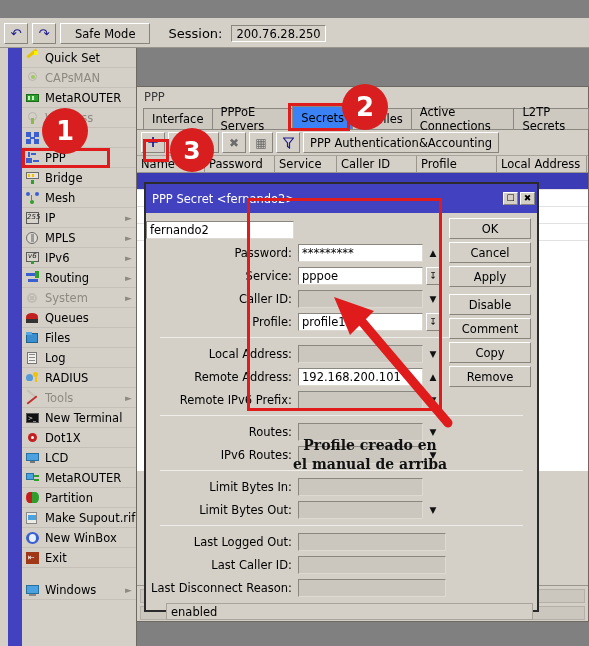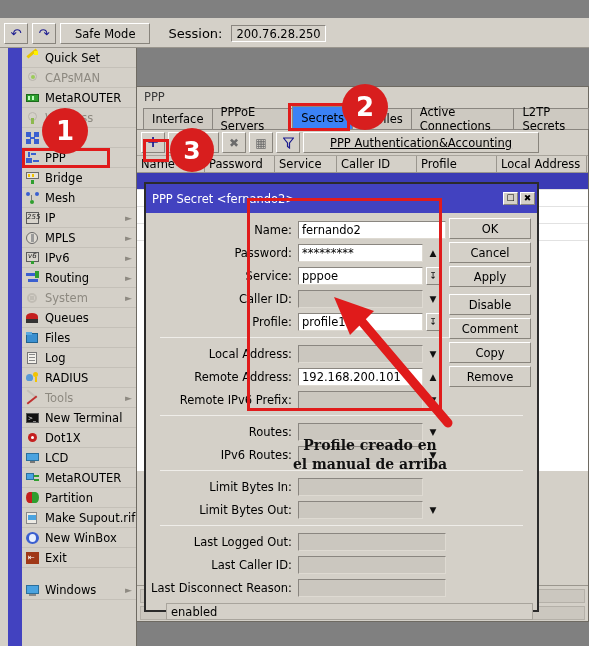"PPP Authentication&Accounting" .wbtn.auth { padding: 0 26px -> 0 6px; text-decoration: underline -> none }
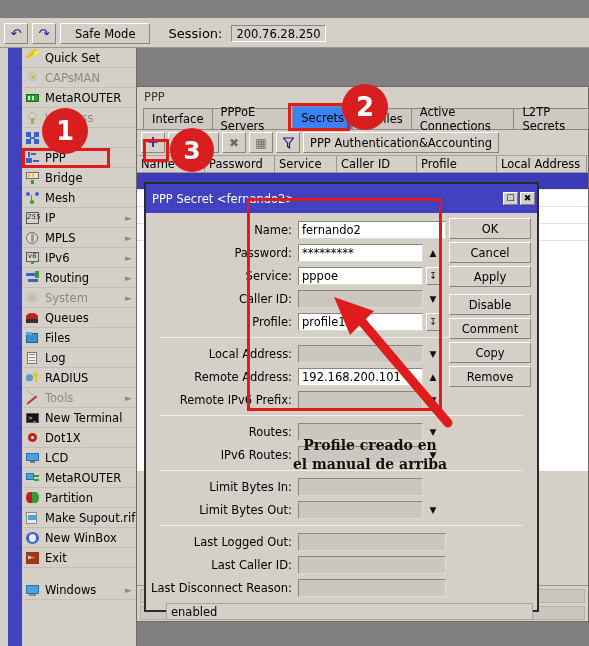"Name:" span.flabel { html: <span>Name:</span> -> none }
